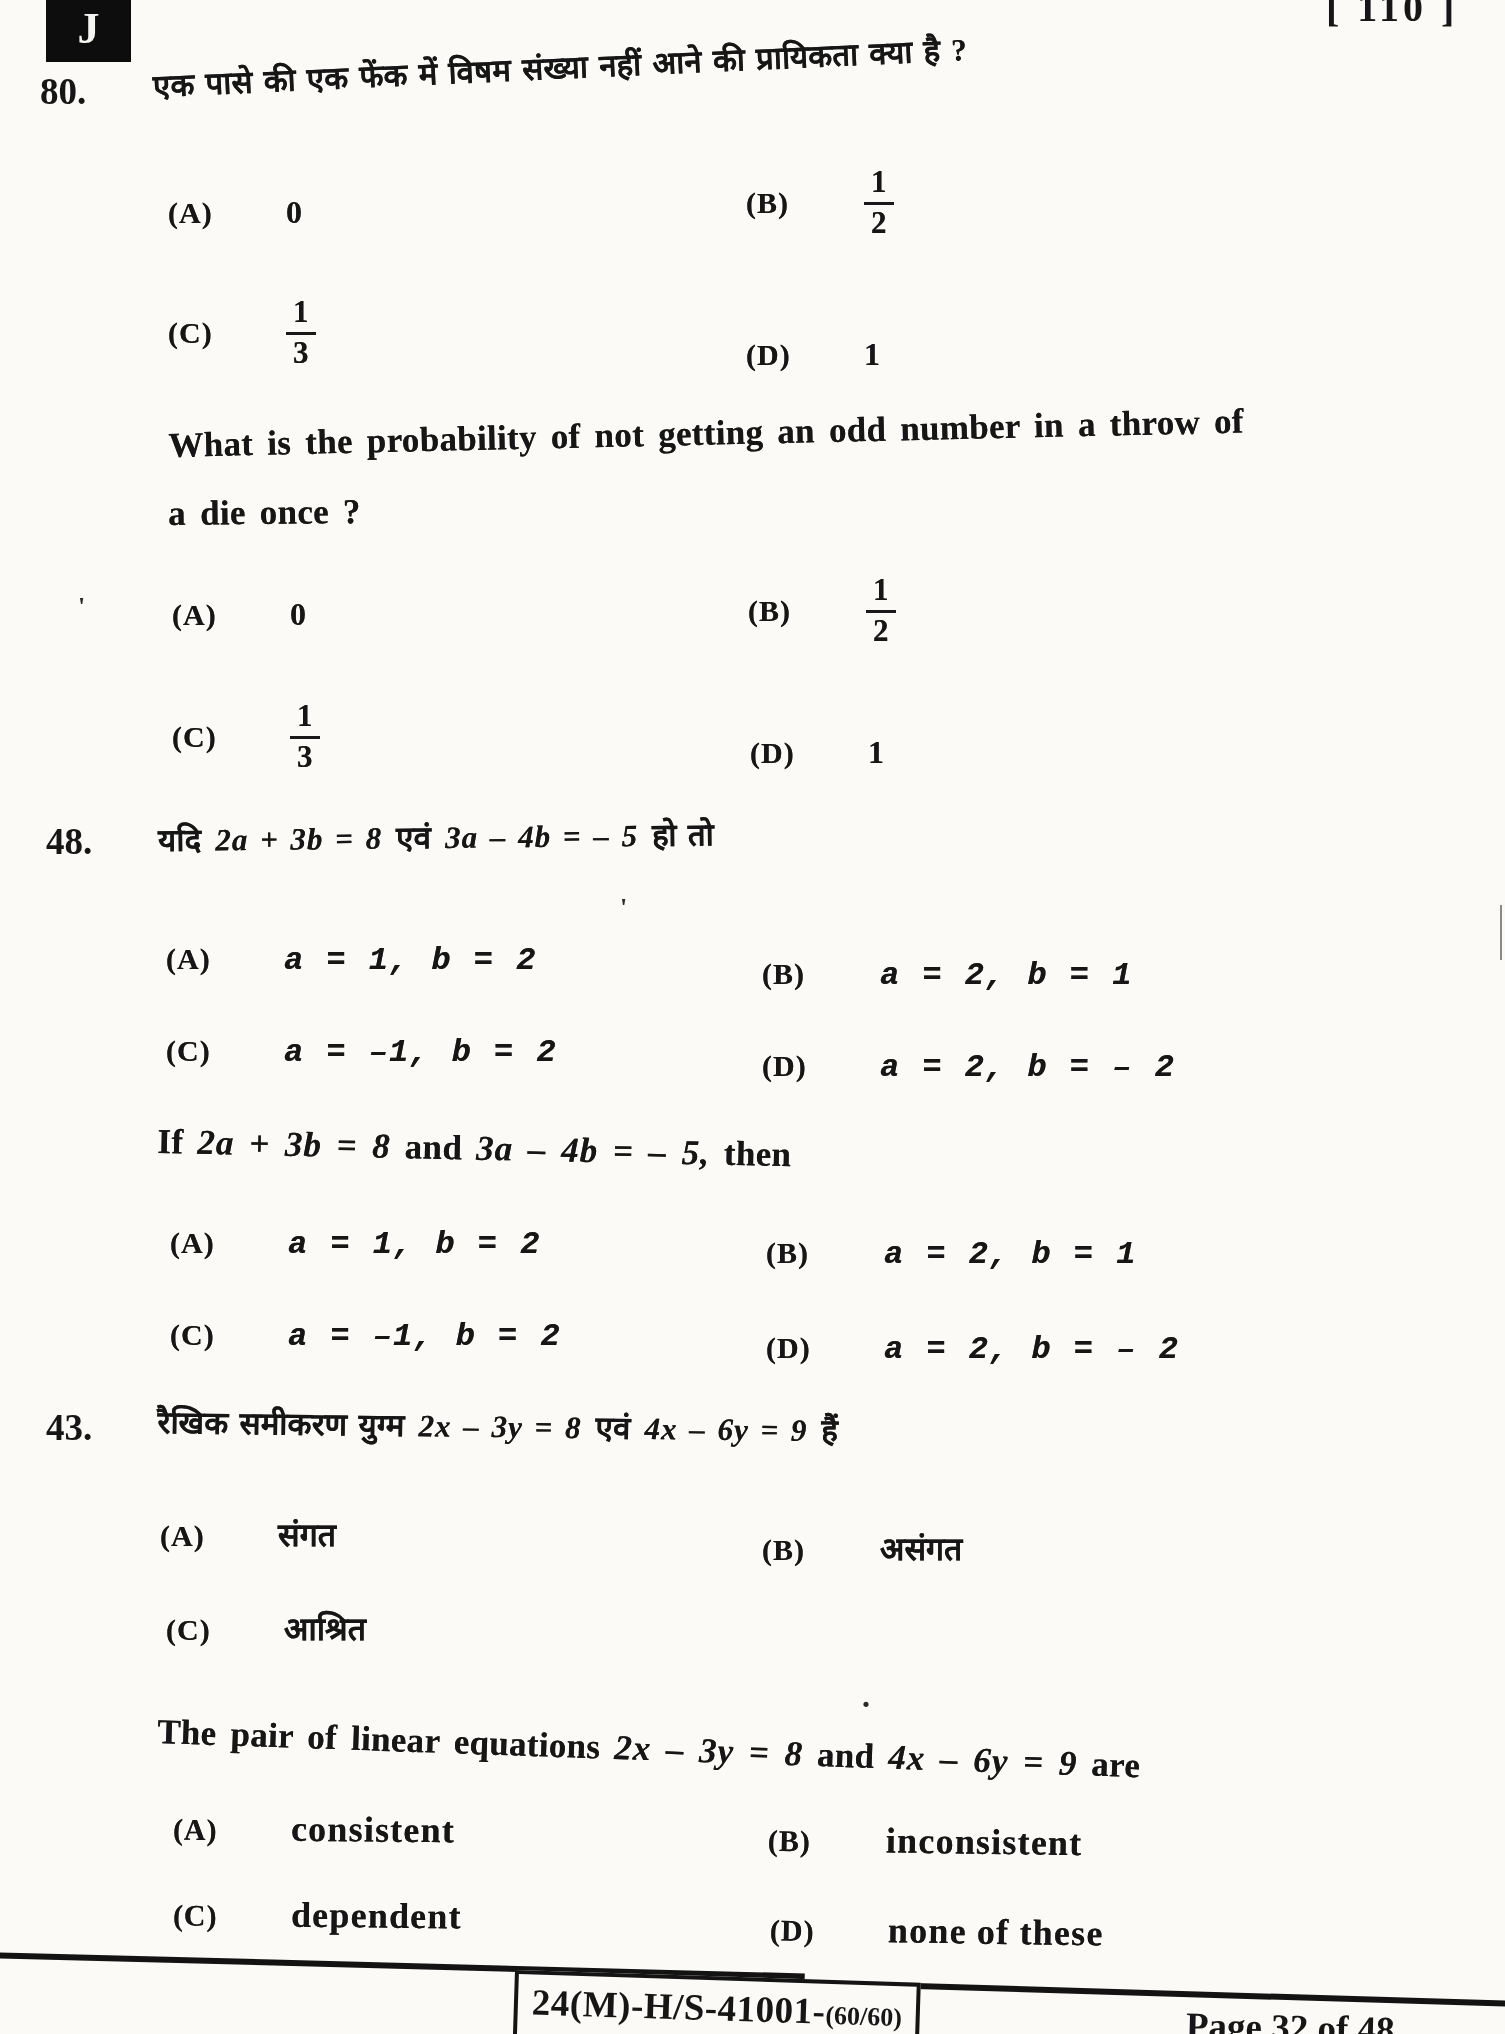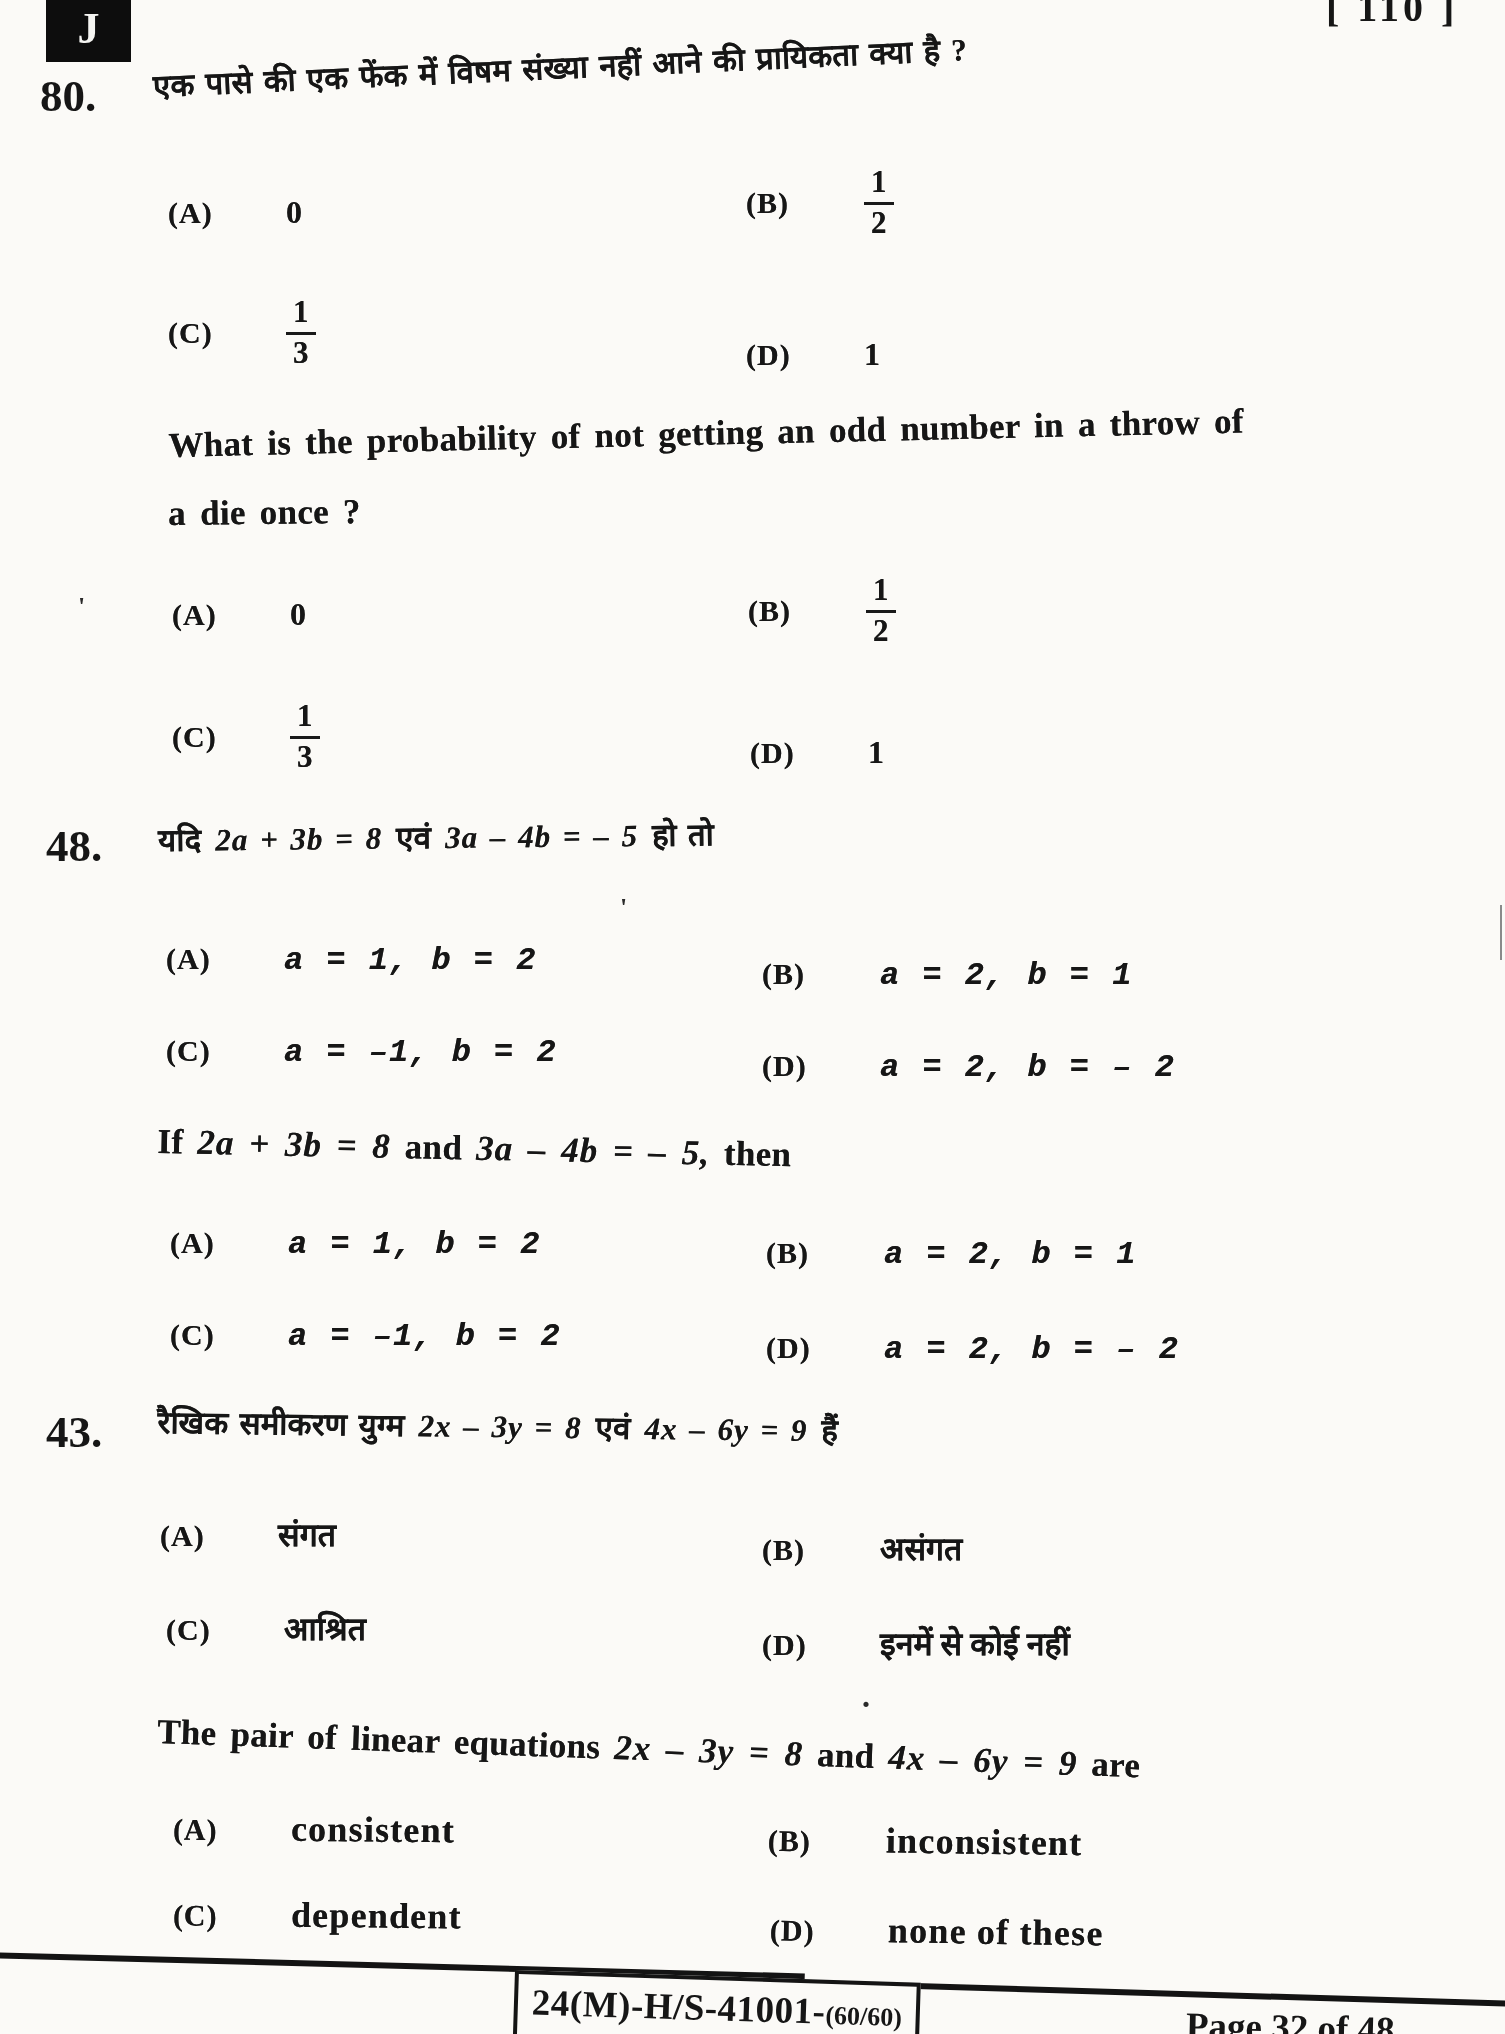"80." .qnum { font-size: 45px -> 37px }
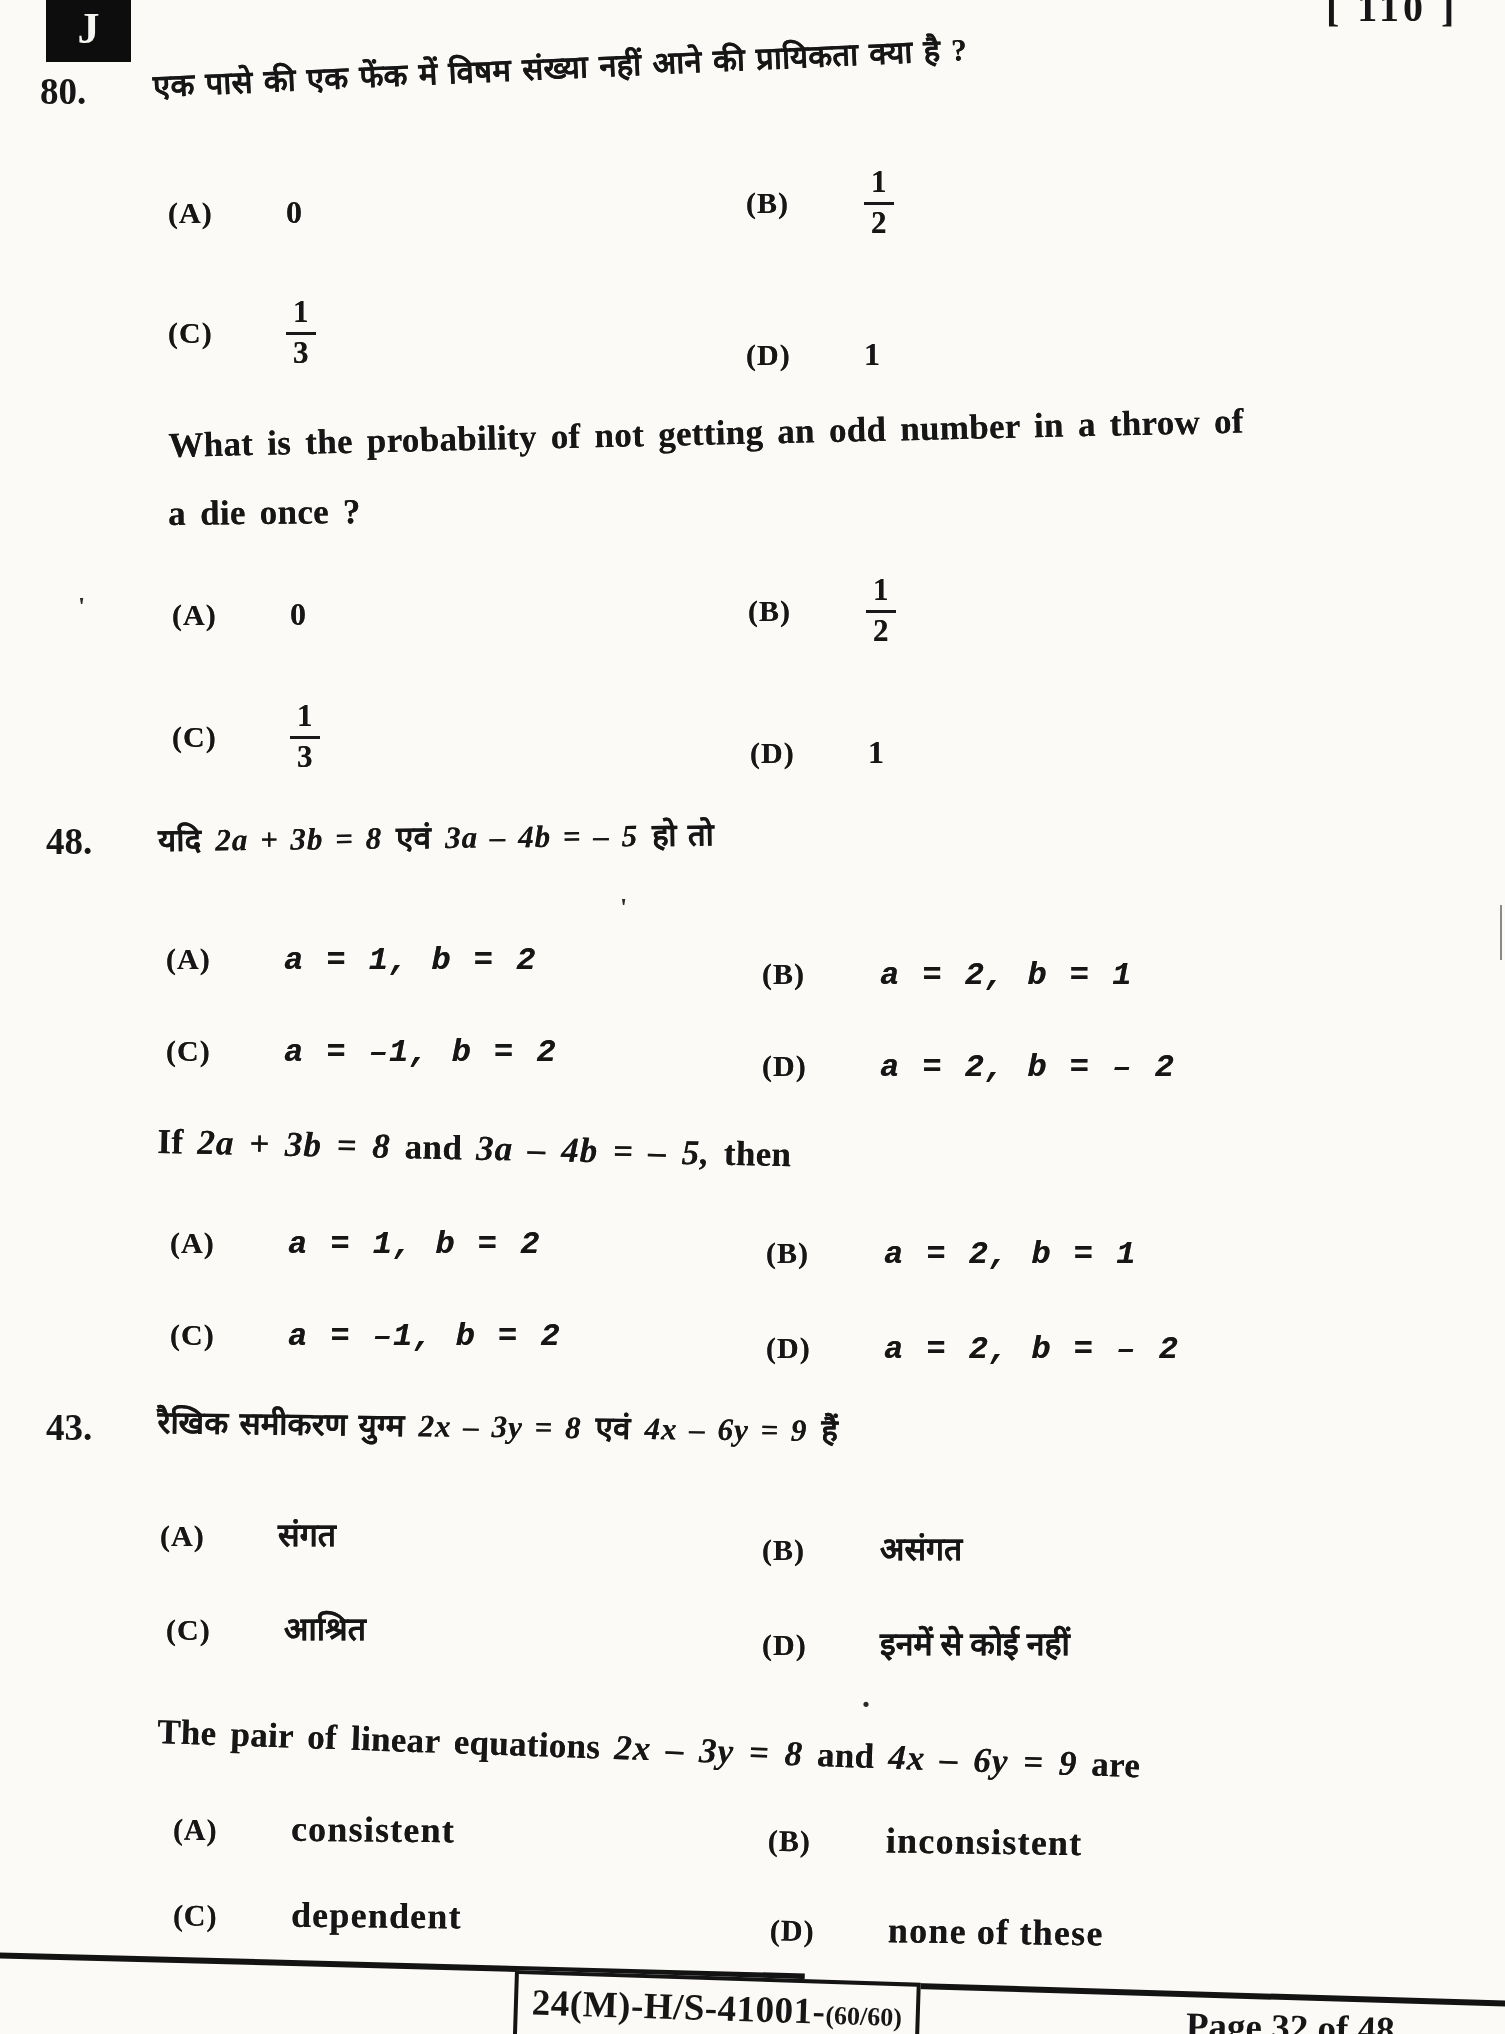"(D) इनमें से कोई नहीं" div.opt { html: <div> <span>(D)</span><span>इनमें से कोई नहीं</span> </div> -> none }
